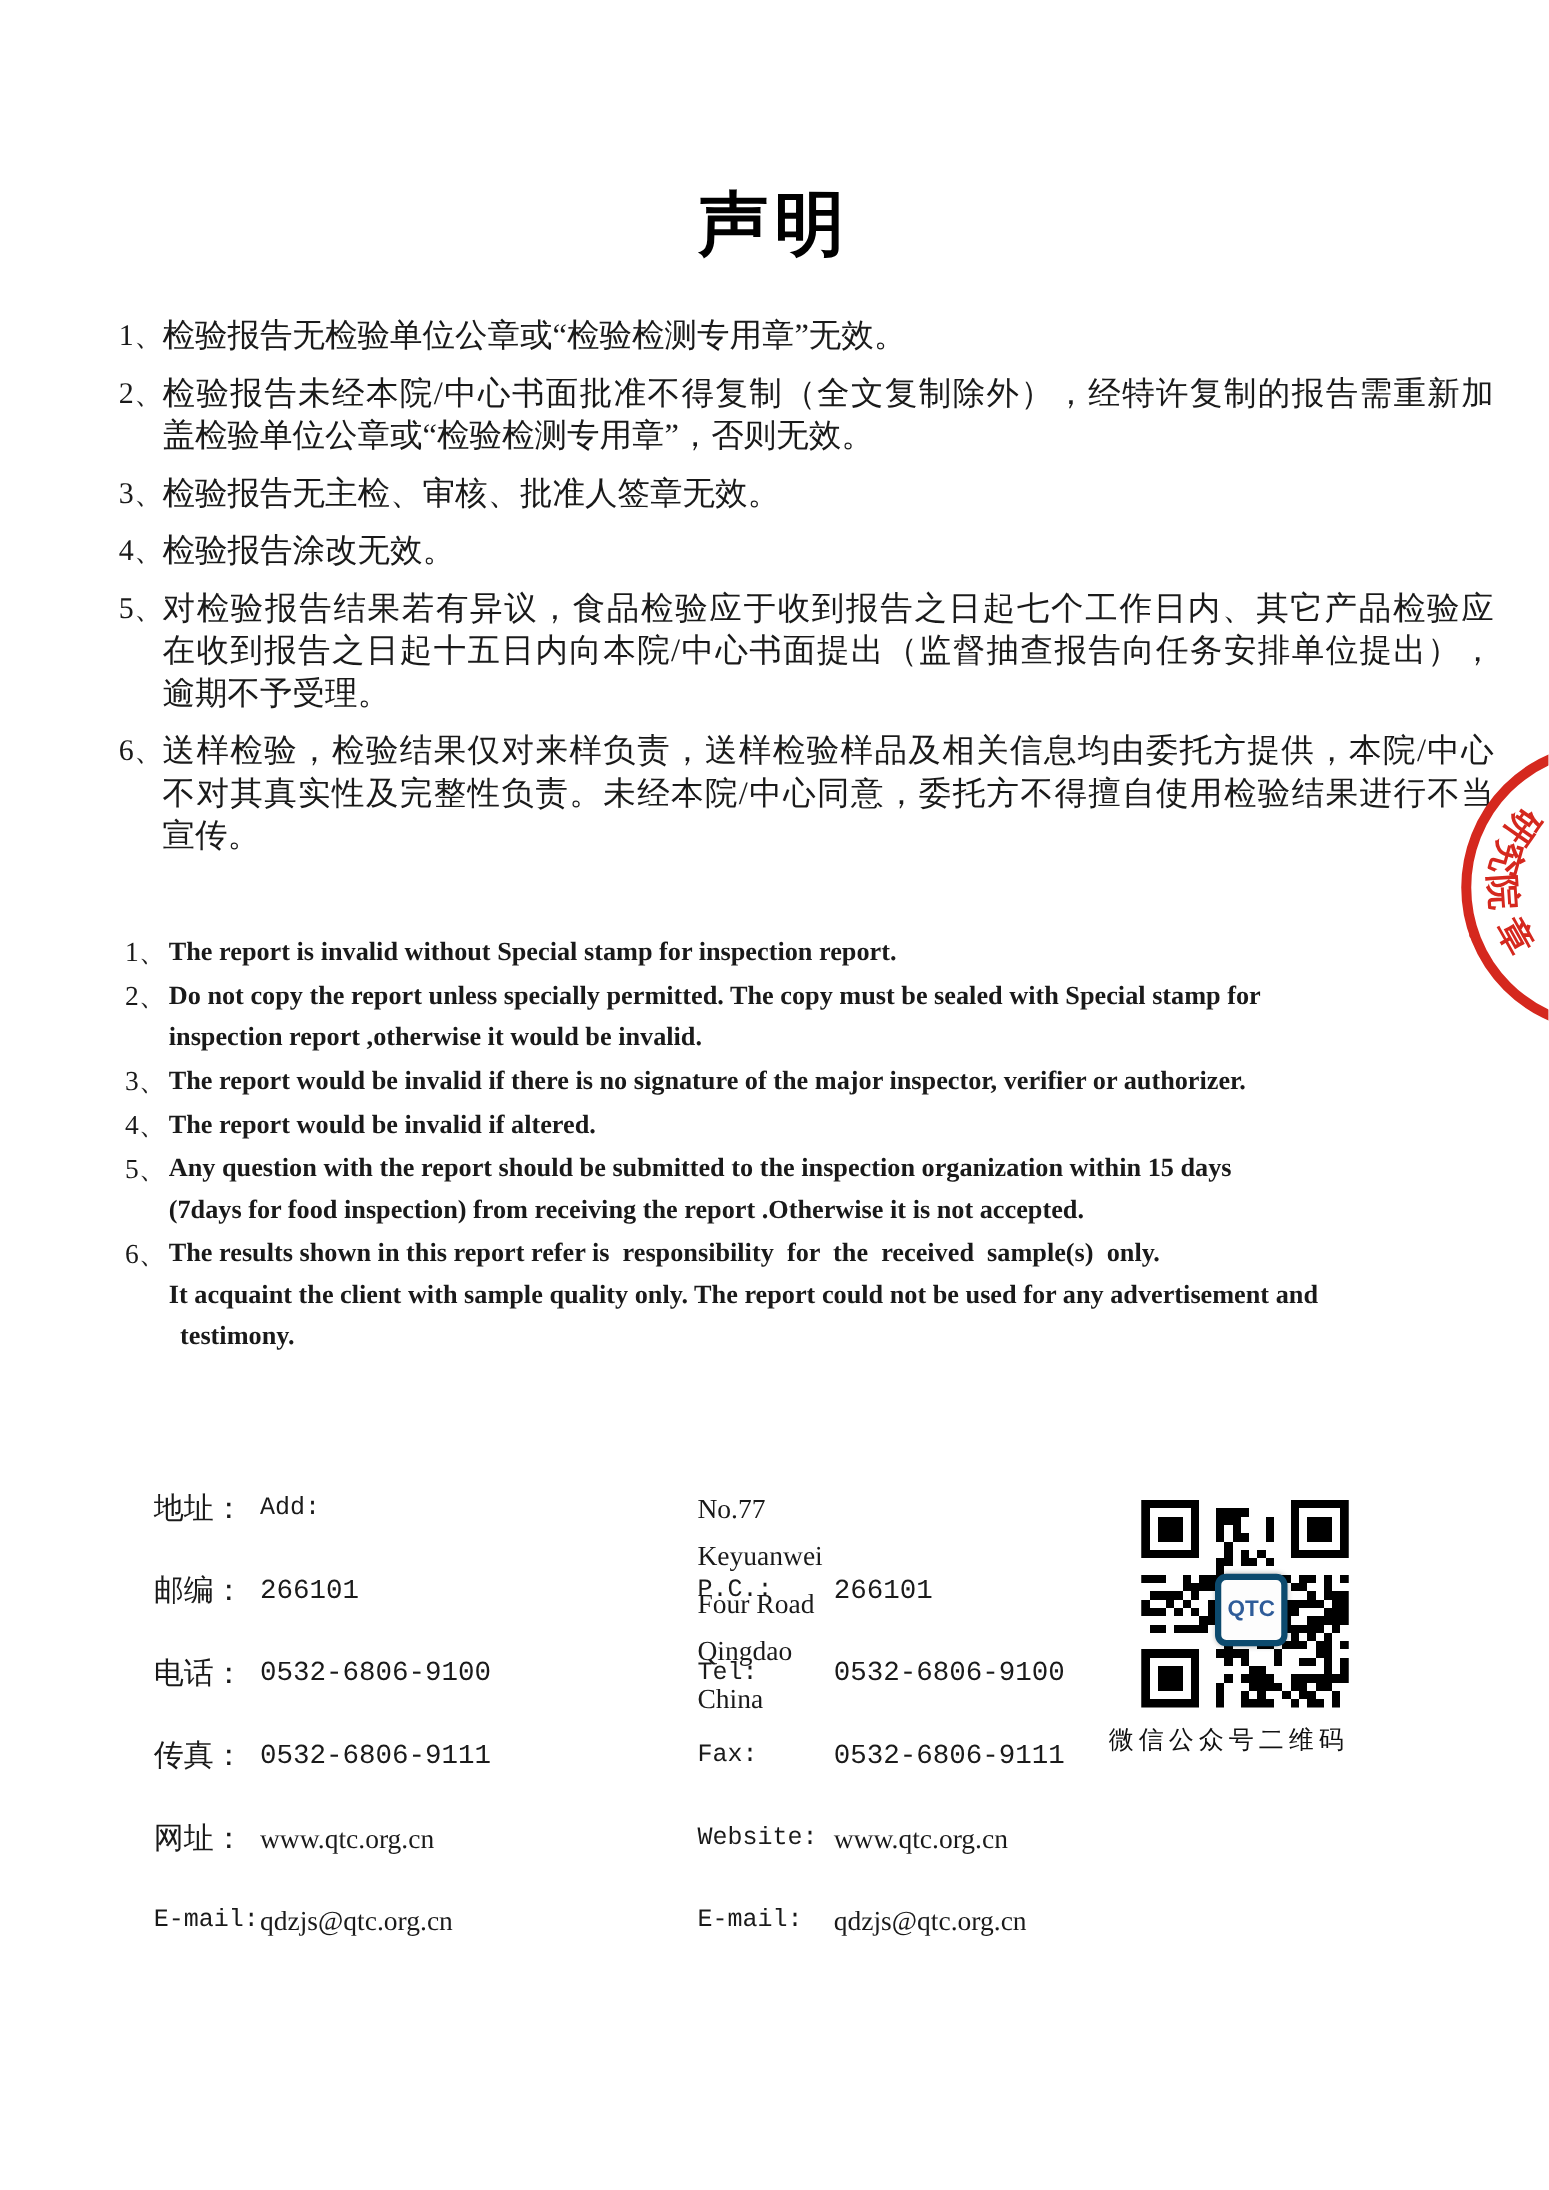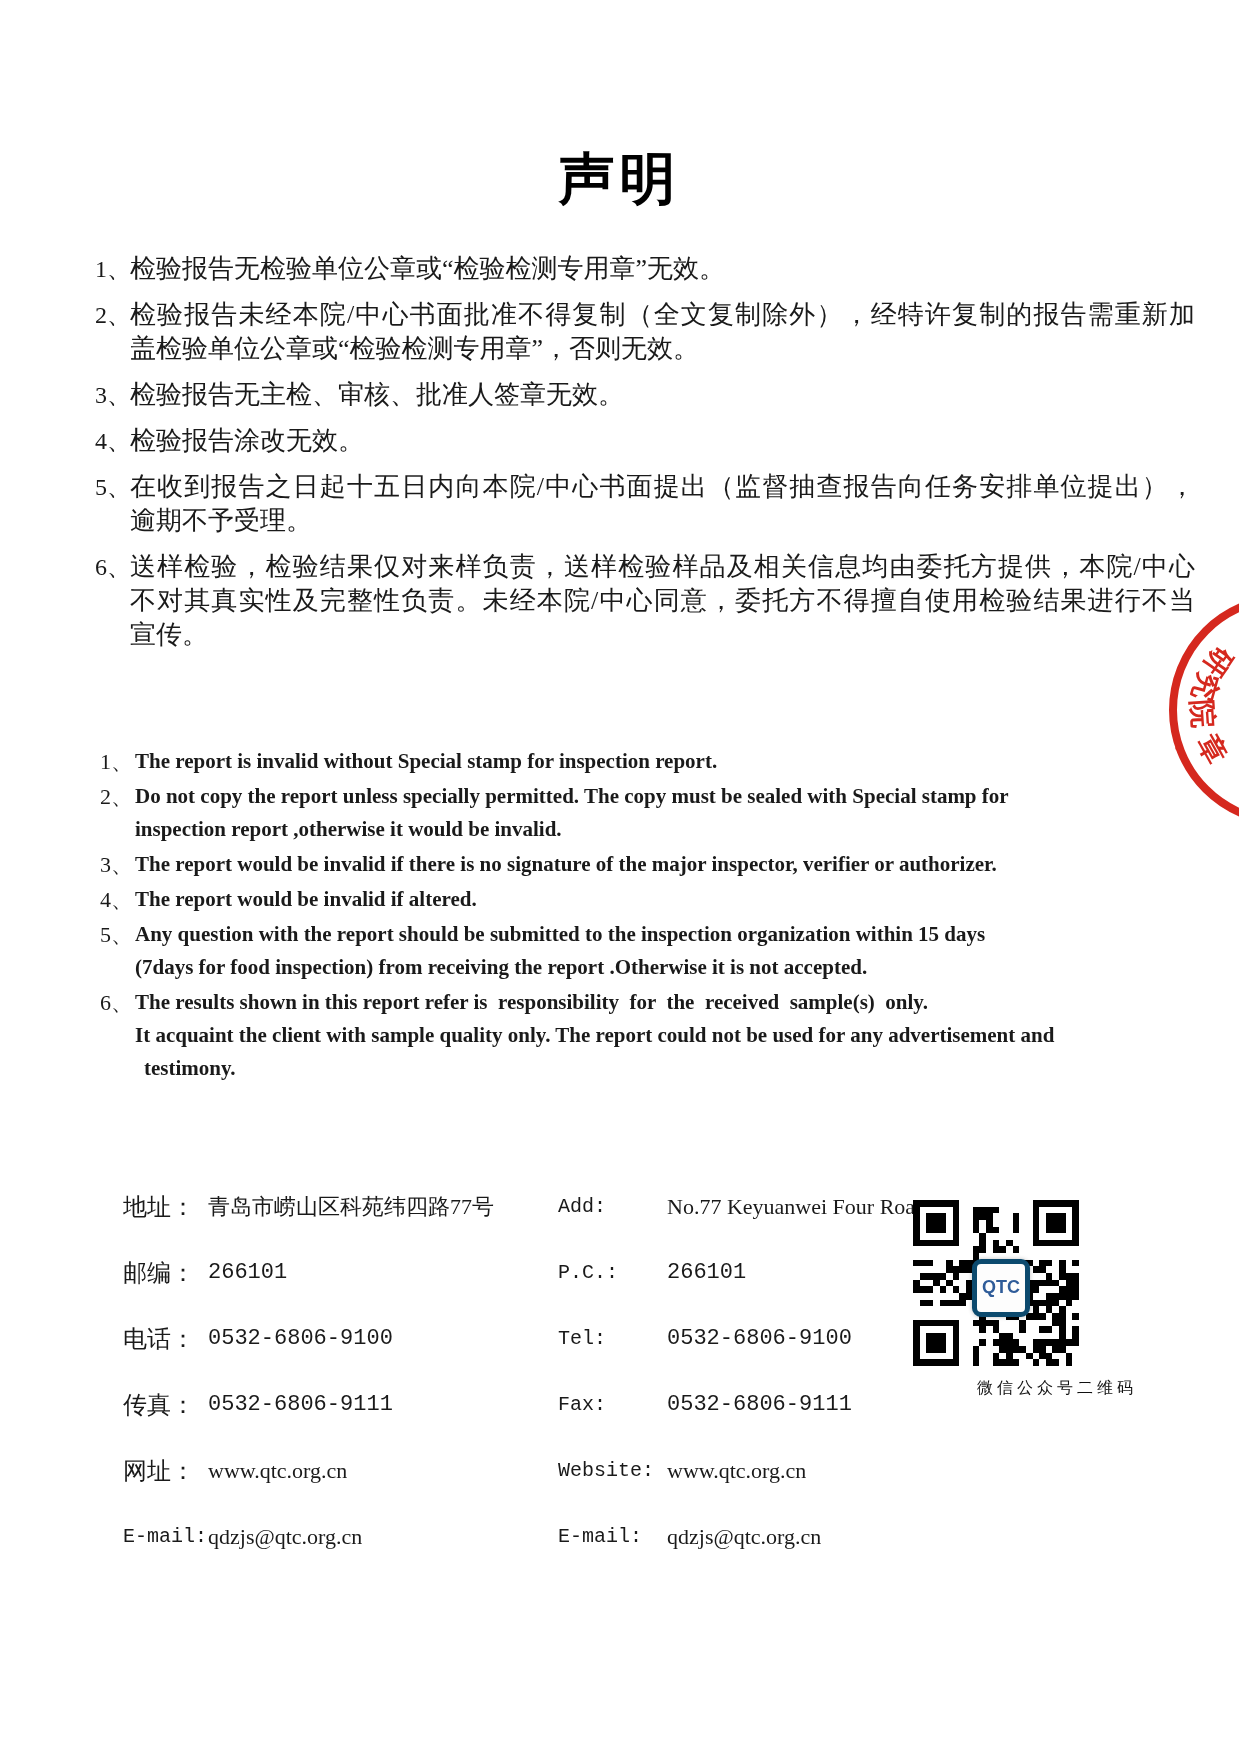"对检验报告结果若有异议，食品检验应于收到报告之日起七个工作日内、其它产品检验应" div.line { html: none -> <div>对检验报告结果若有异议，食品检验应于收到报告之日起七个工作日内、其它产品检验应</div> }
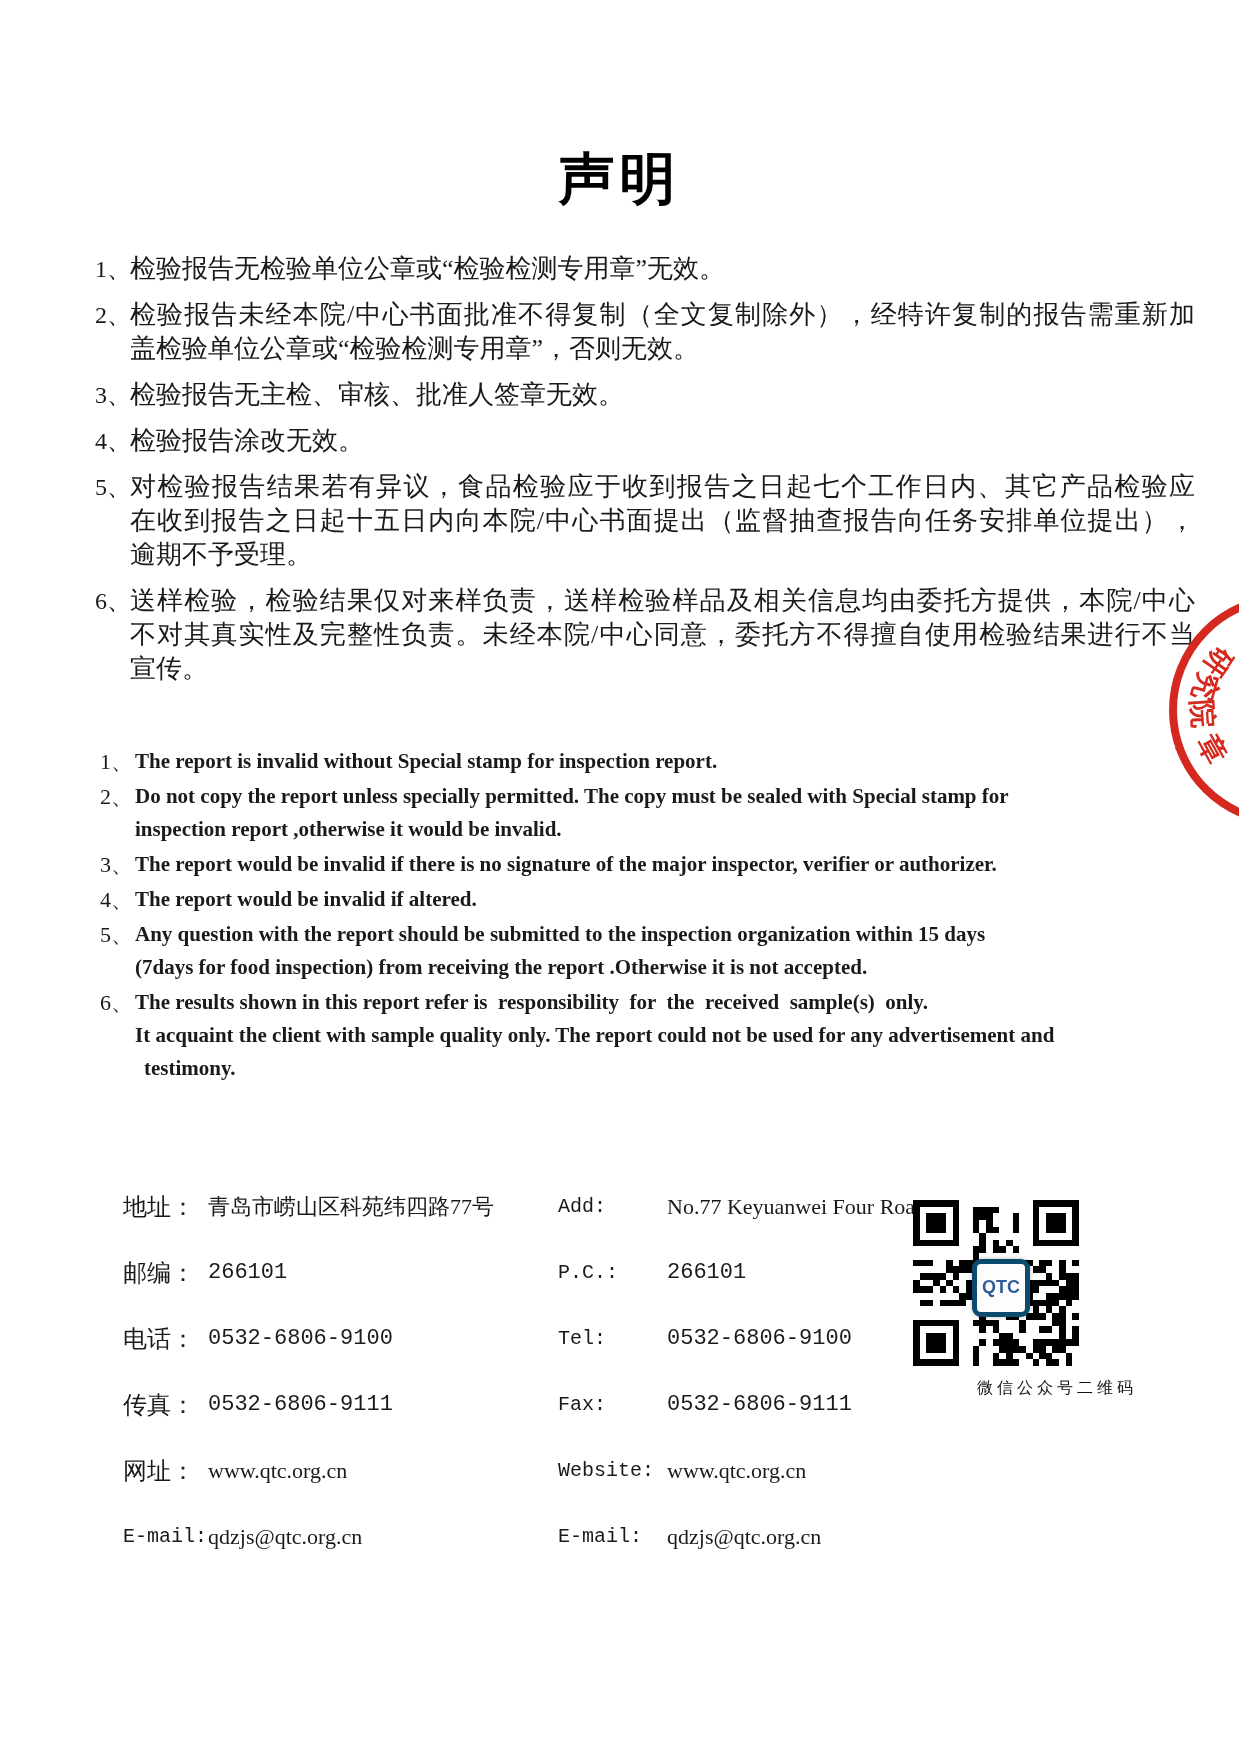"青岛市崂山区科苑纬四路77号" span.cn-value { html: <span>青岛市崂山区科苑纬四路77号</span> -> none }
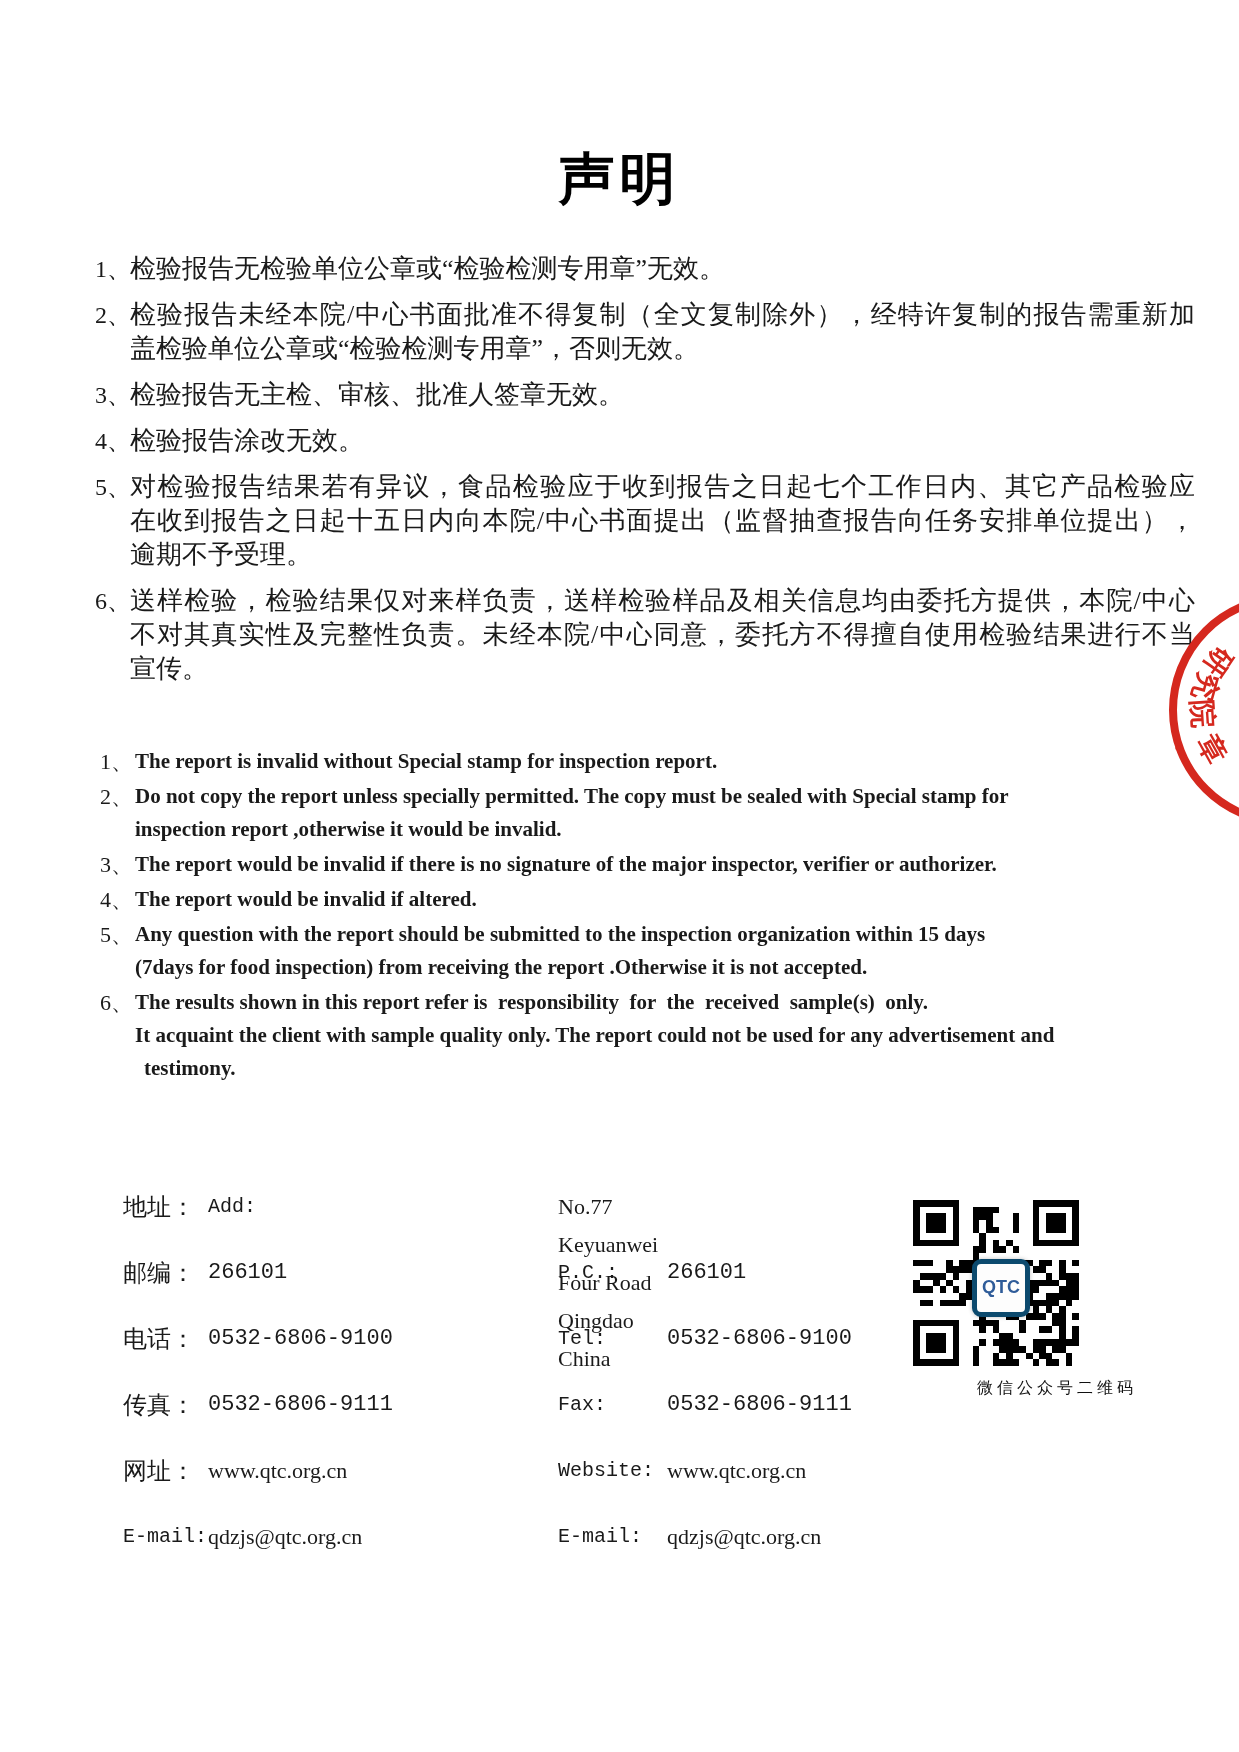"微信公众号二维码" .qr-caption { font-size: 16px -> 20px; text-align: right -> left }
